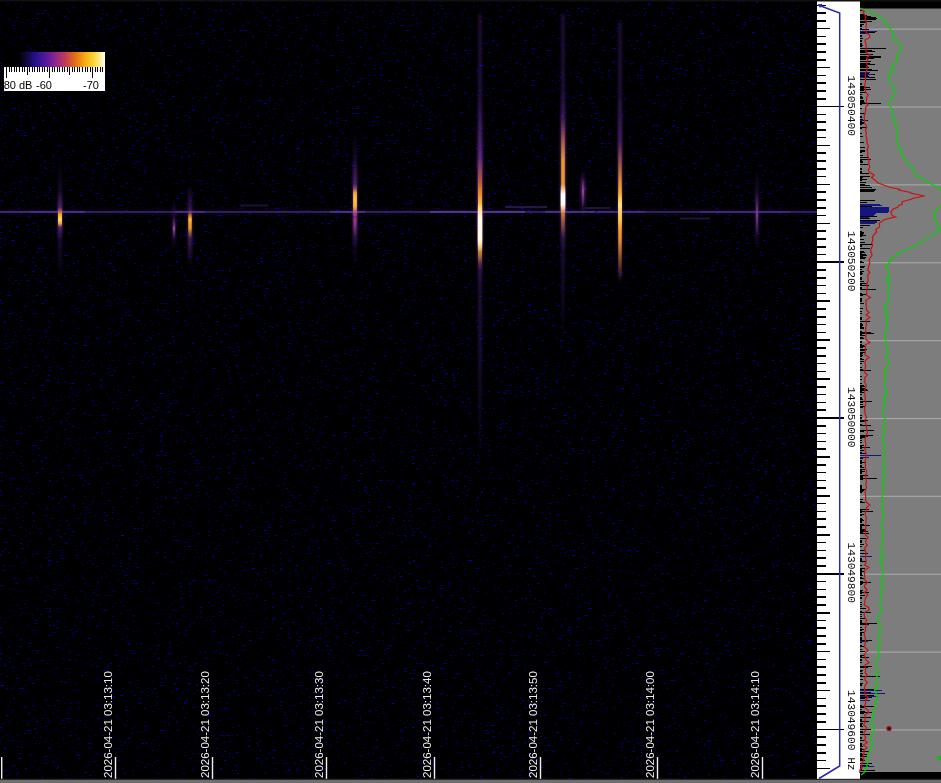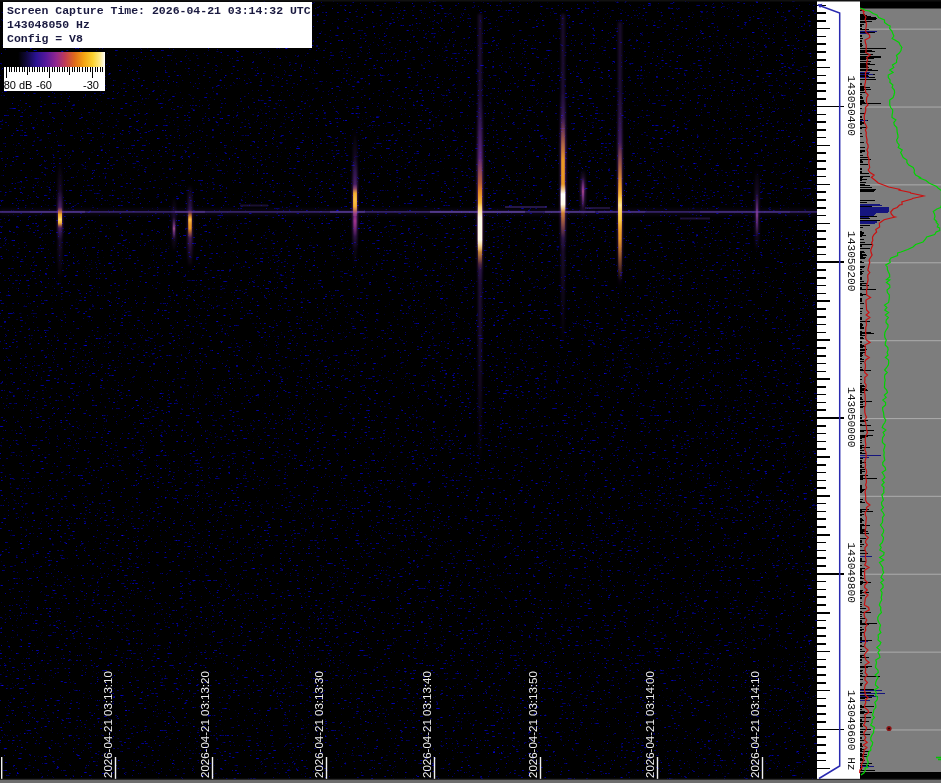"Screen Capture Time: 2026-04-21 03:14:32" div.cap { html: <div>Screen Capture Time: 2026-04-21 03:14:32 UTC 143048050 Hz Config = V8</div> -> none }
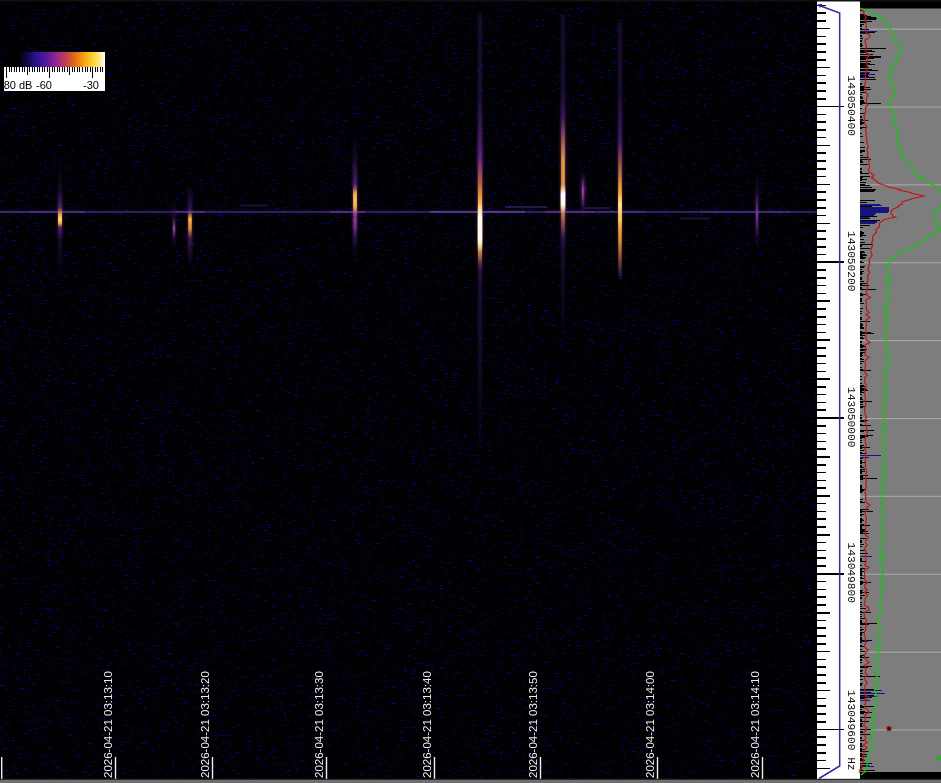"-30" div.db { text: -30 -> -70 }
